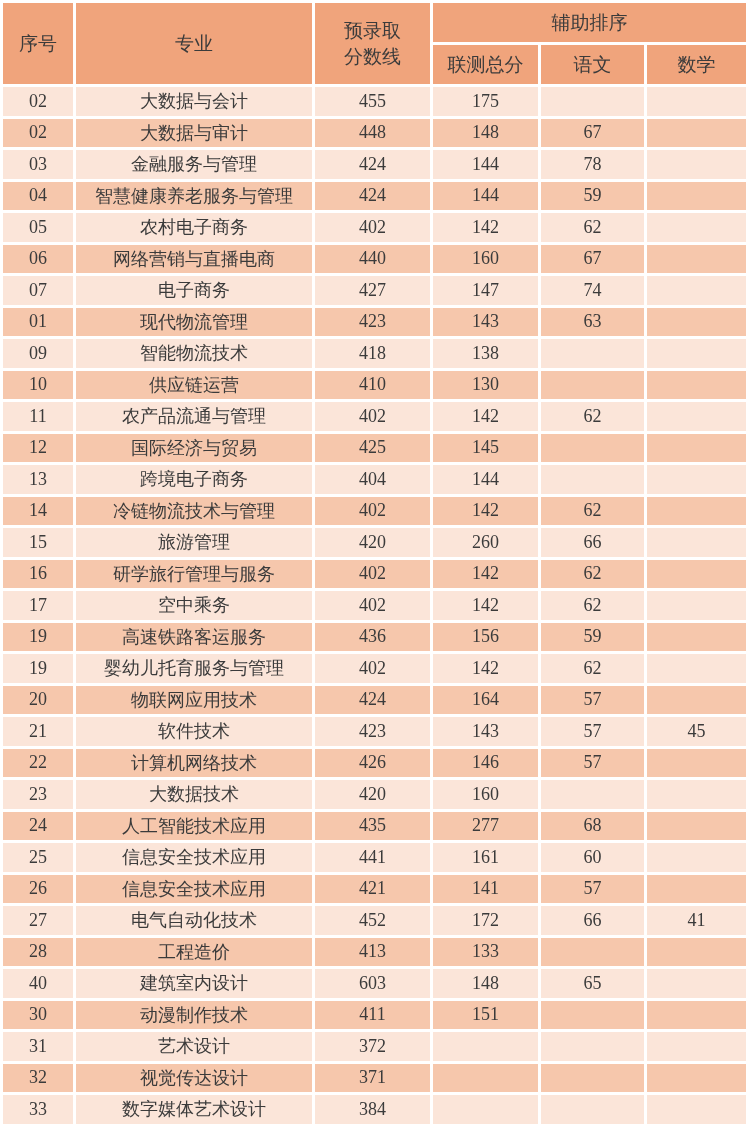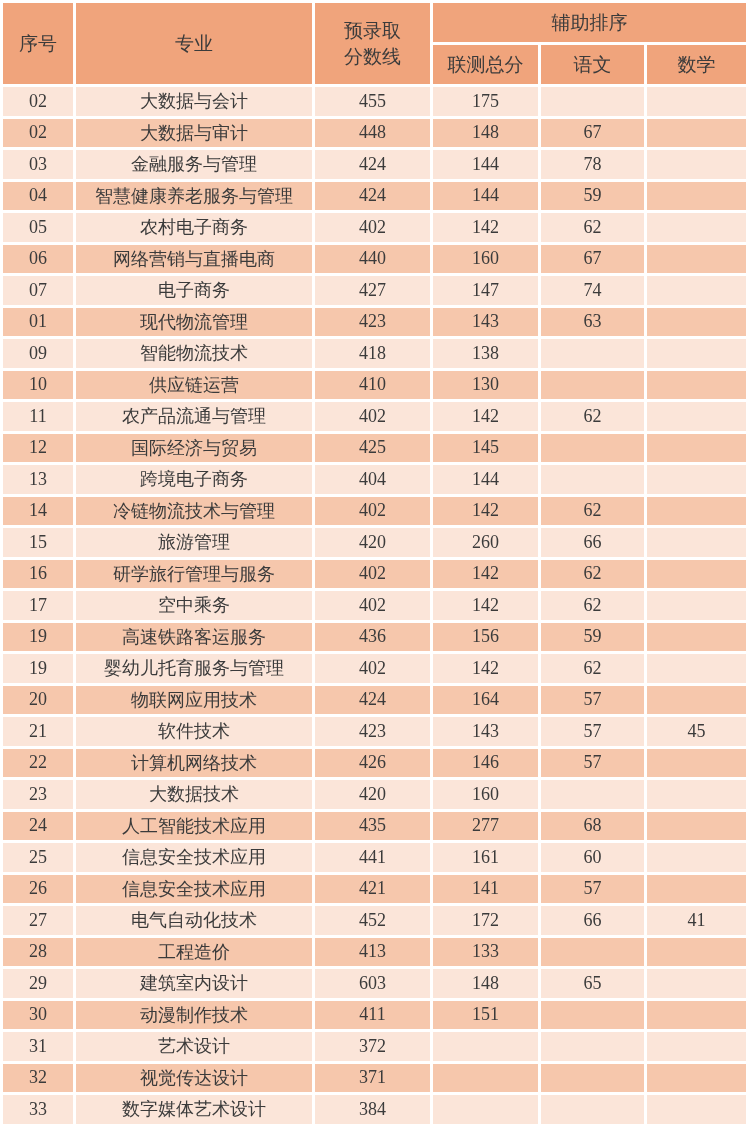"29" td { text: 29 -> 40 }
